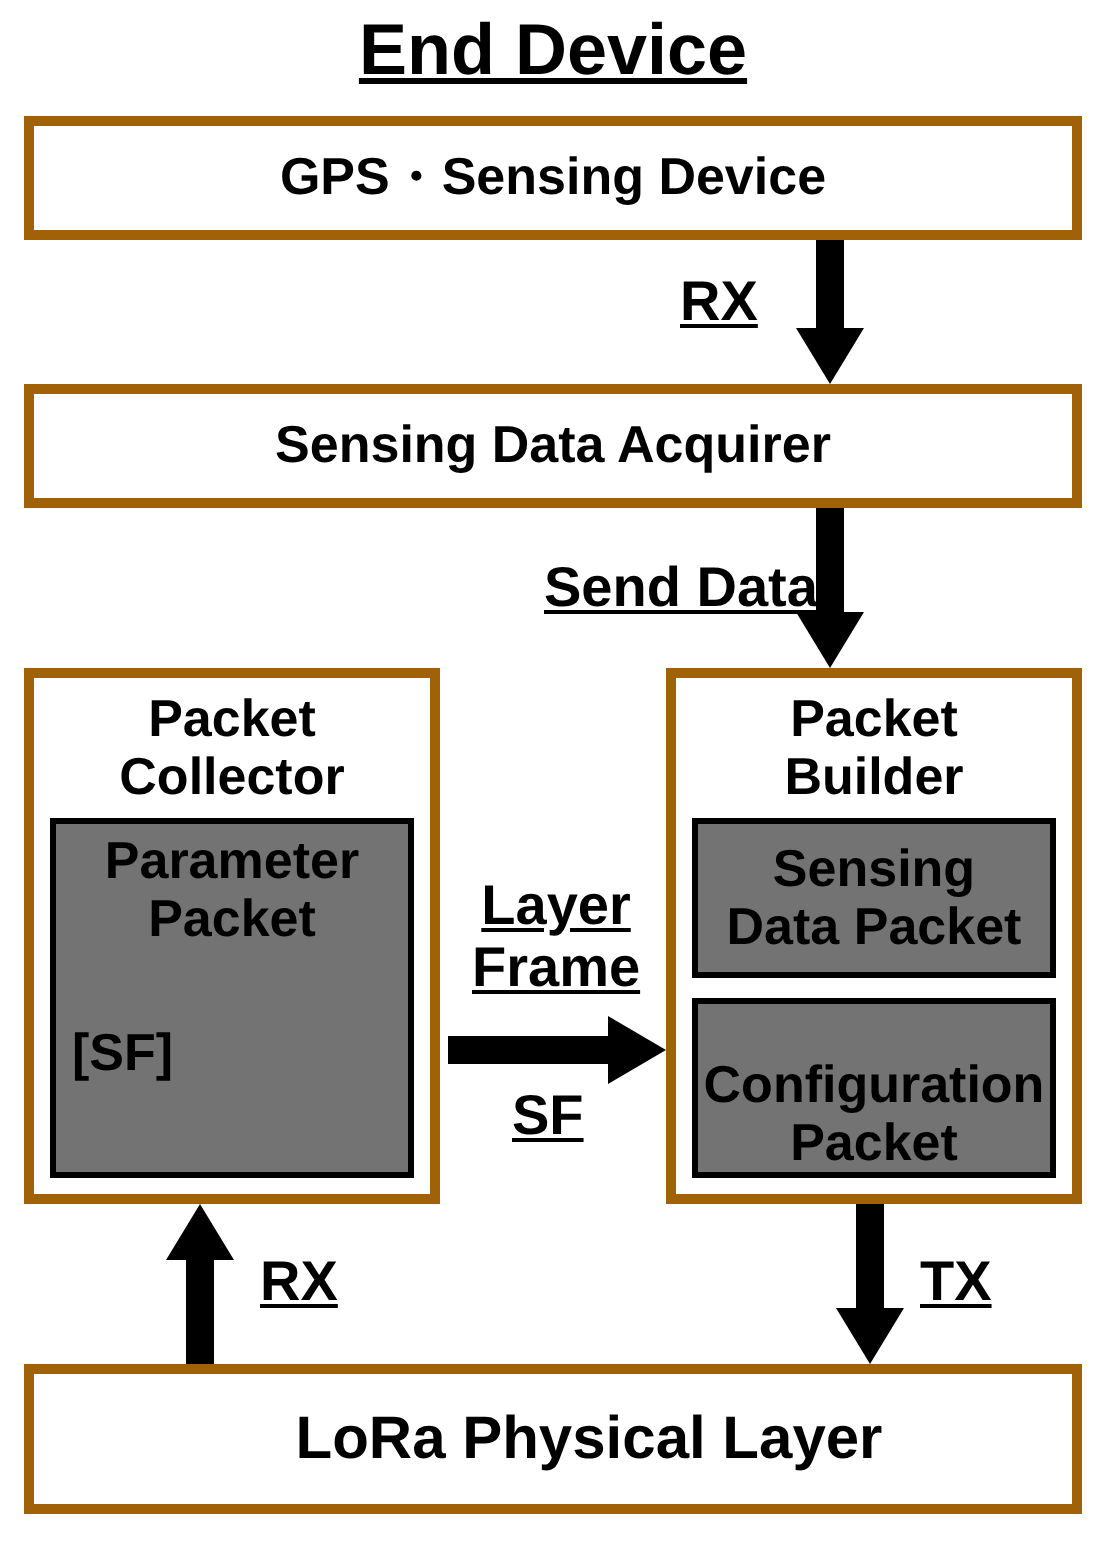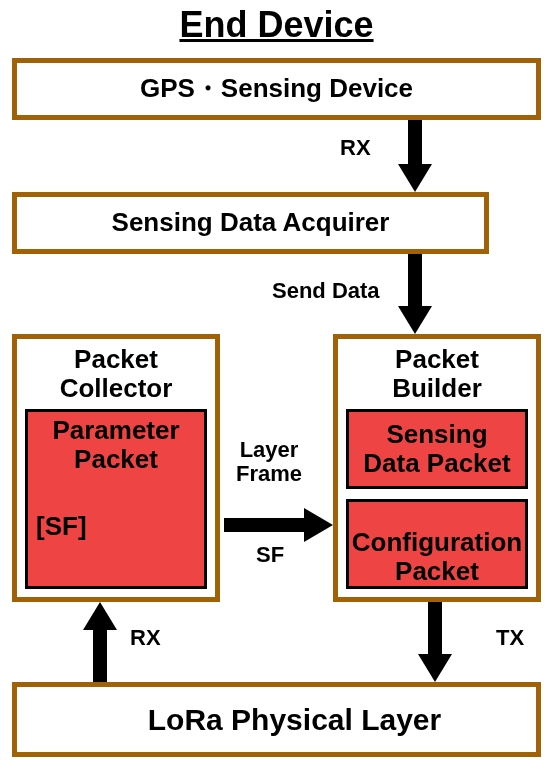"RX" .arrow-lbl { font-size: 22px -> 28px; text-decoration: none -> underline }
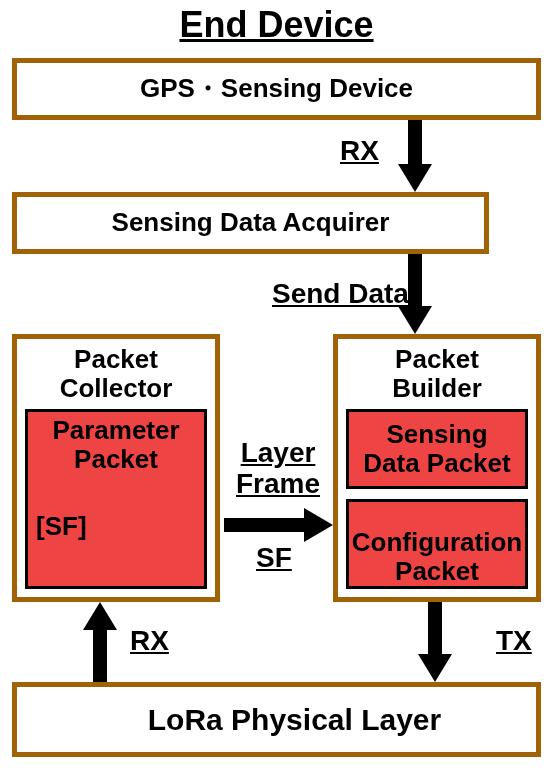"Sensing Data Acquirer" div.box { width: 477px -> 529px }
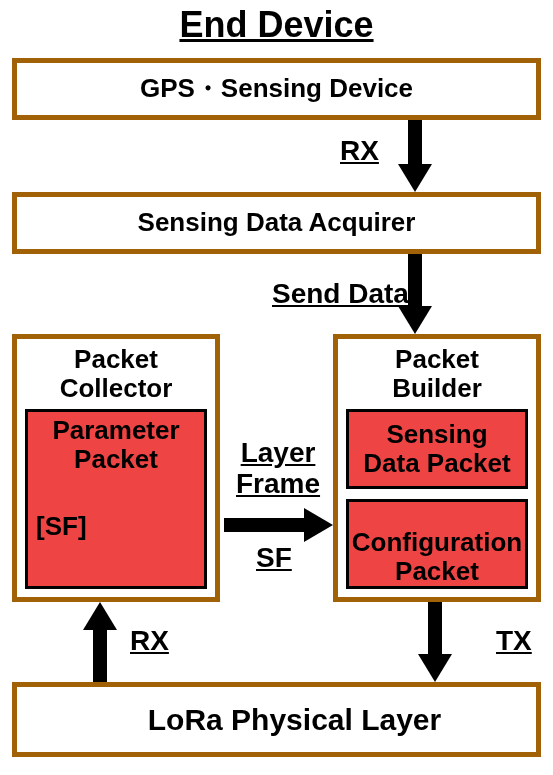"Parameter" .thin { background: #ef4444 -> #737373 }
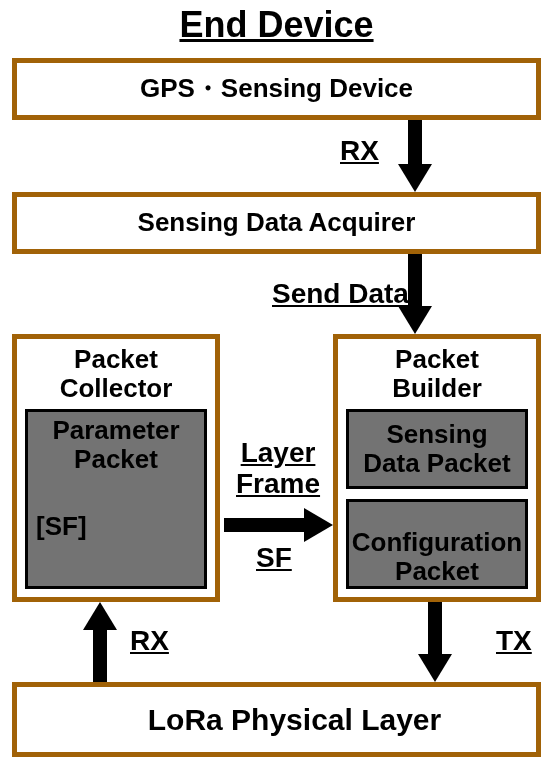"TX" span.arrow-lbl { margin-left: 36px -> none }
